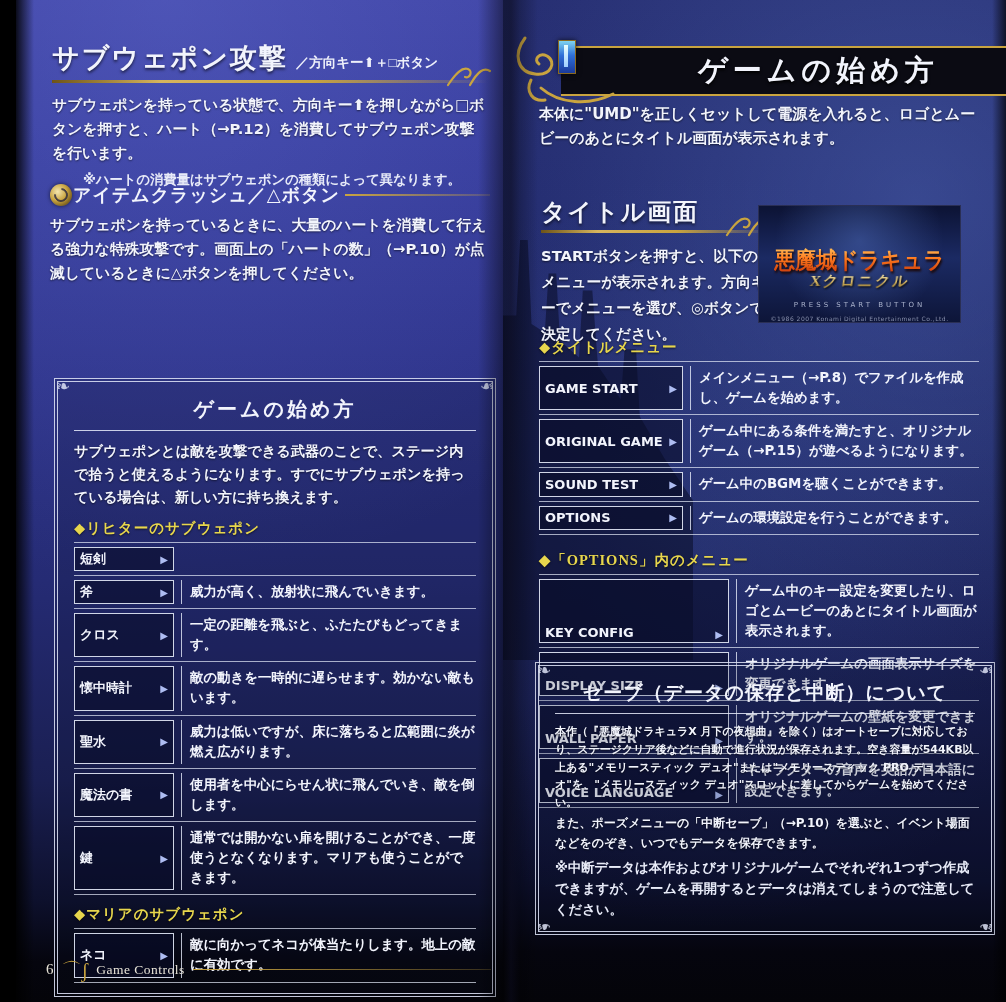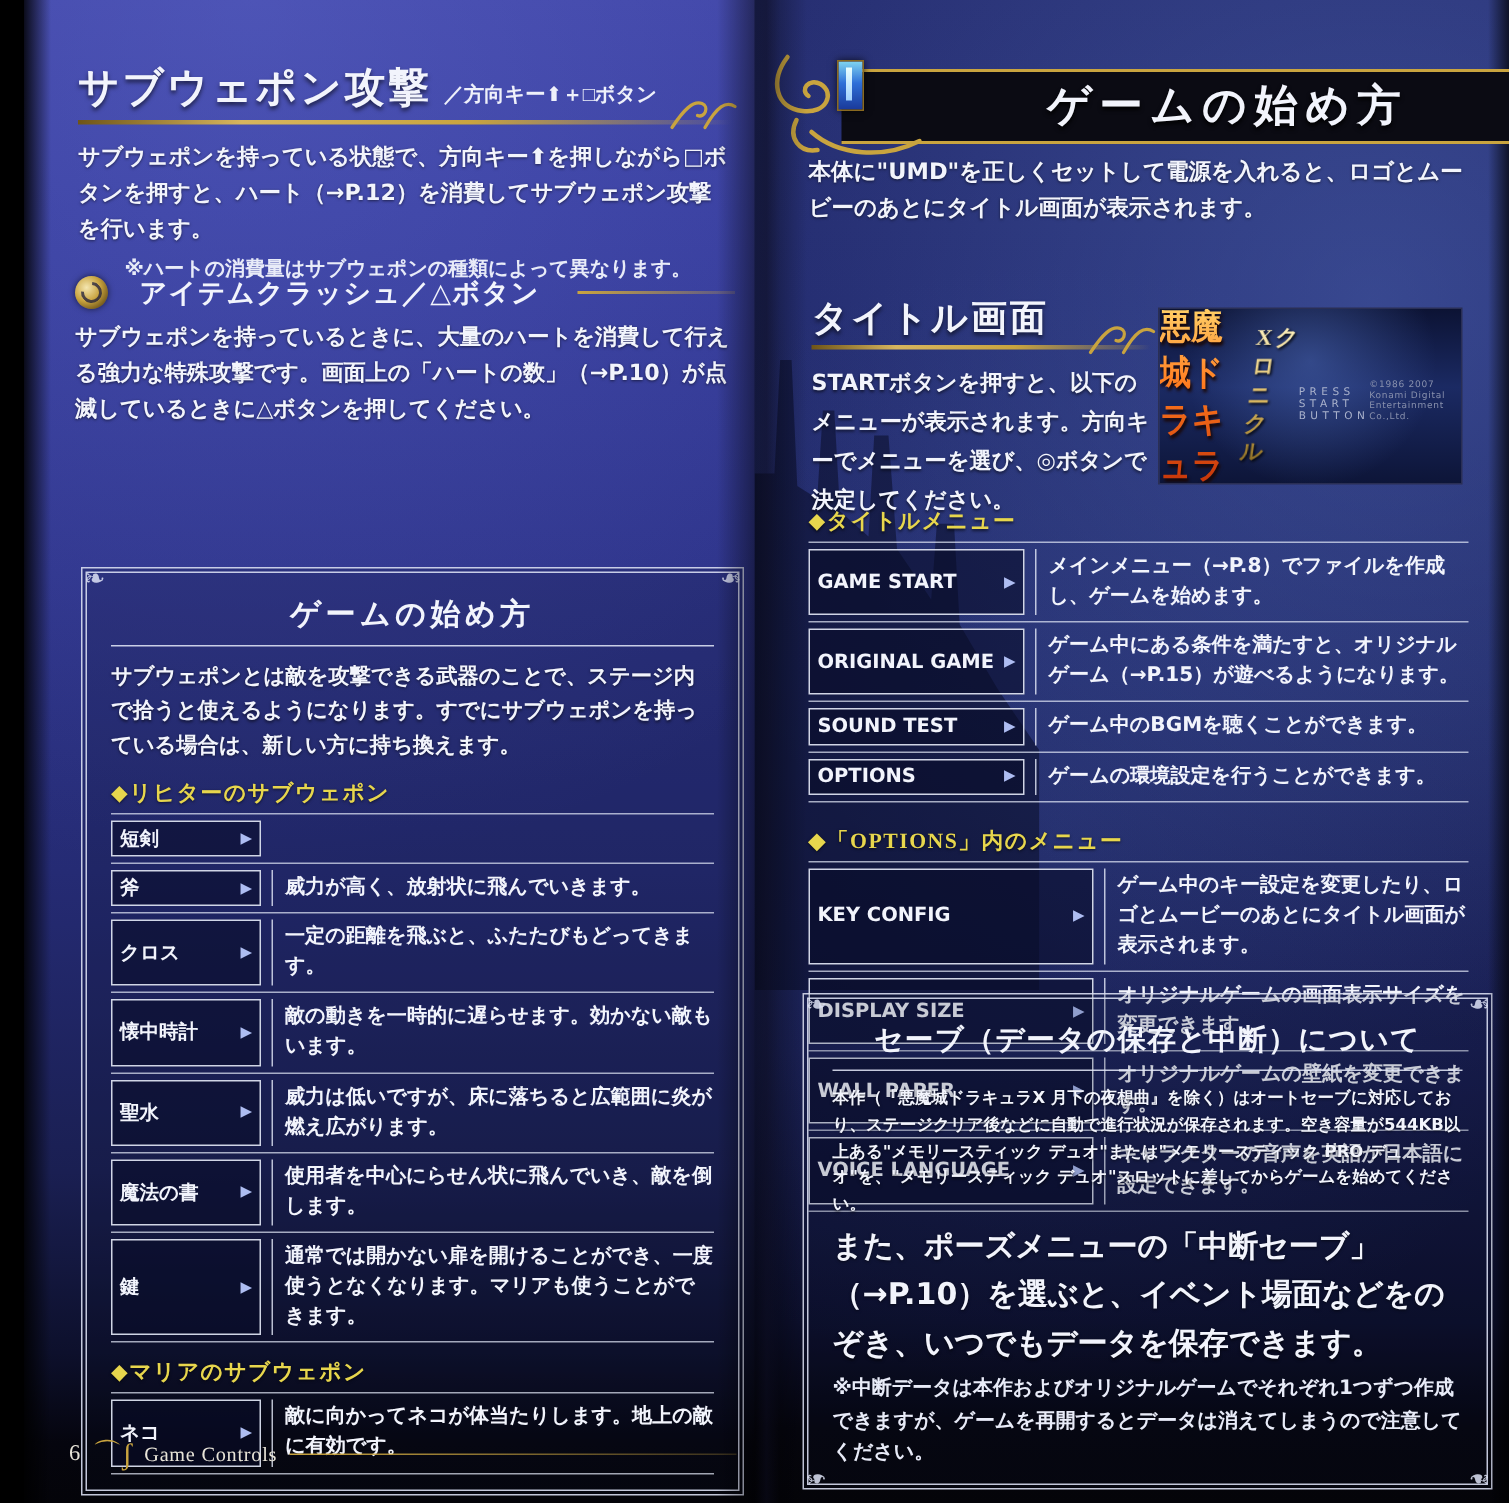"アイテムクラッシュ／△ボタン" .sub-head { gap: 21px -> 1px }
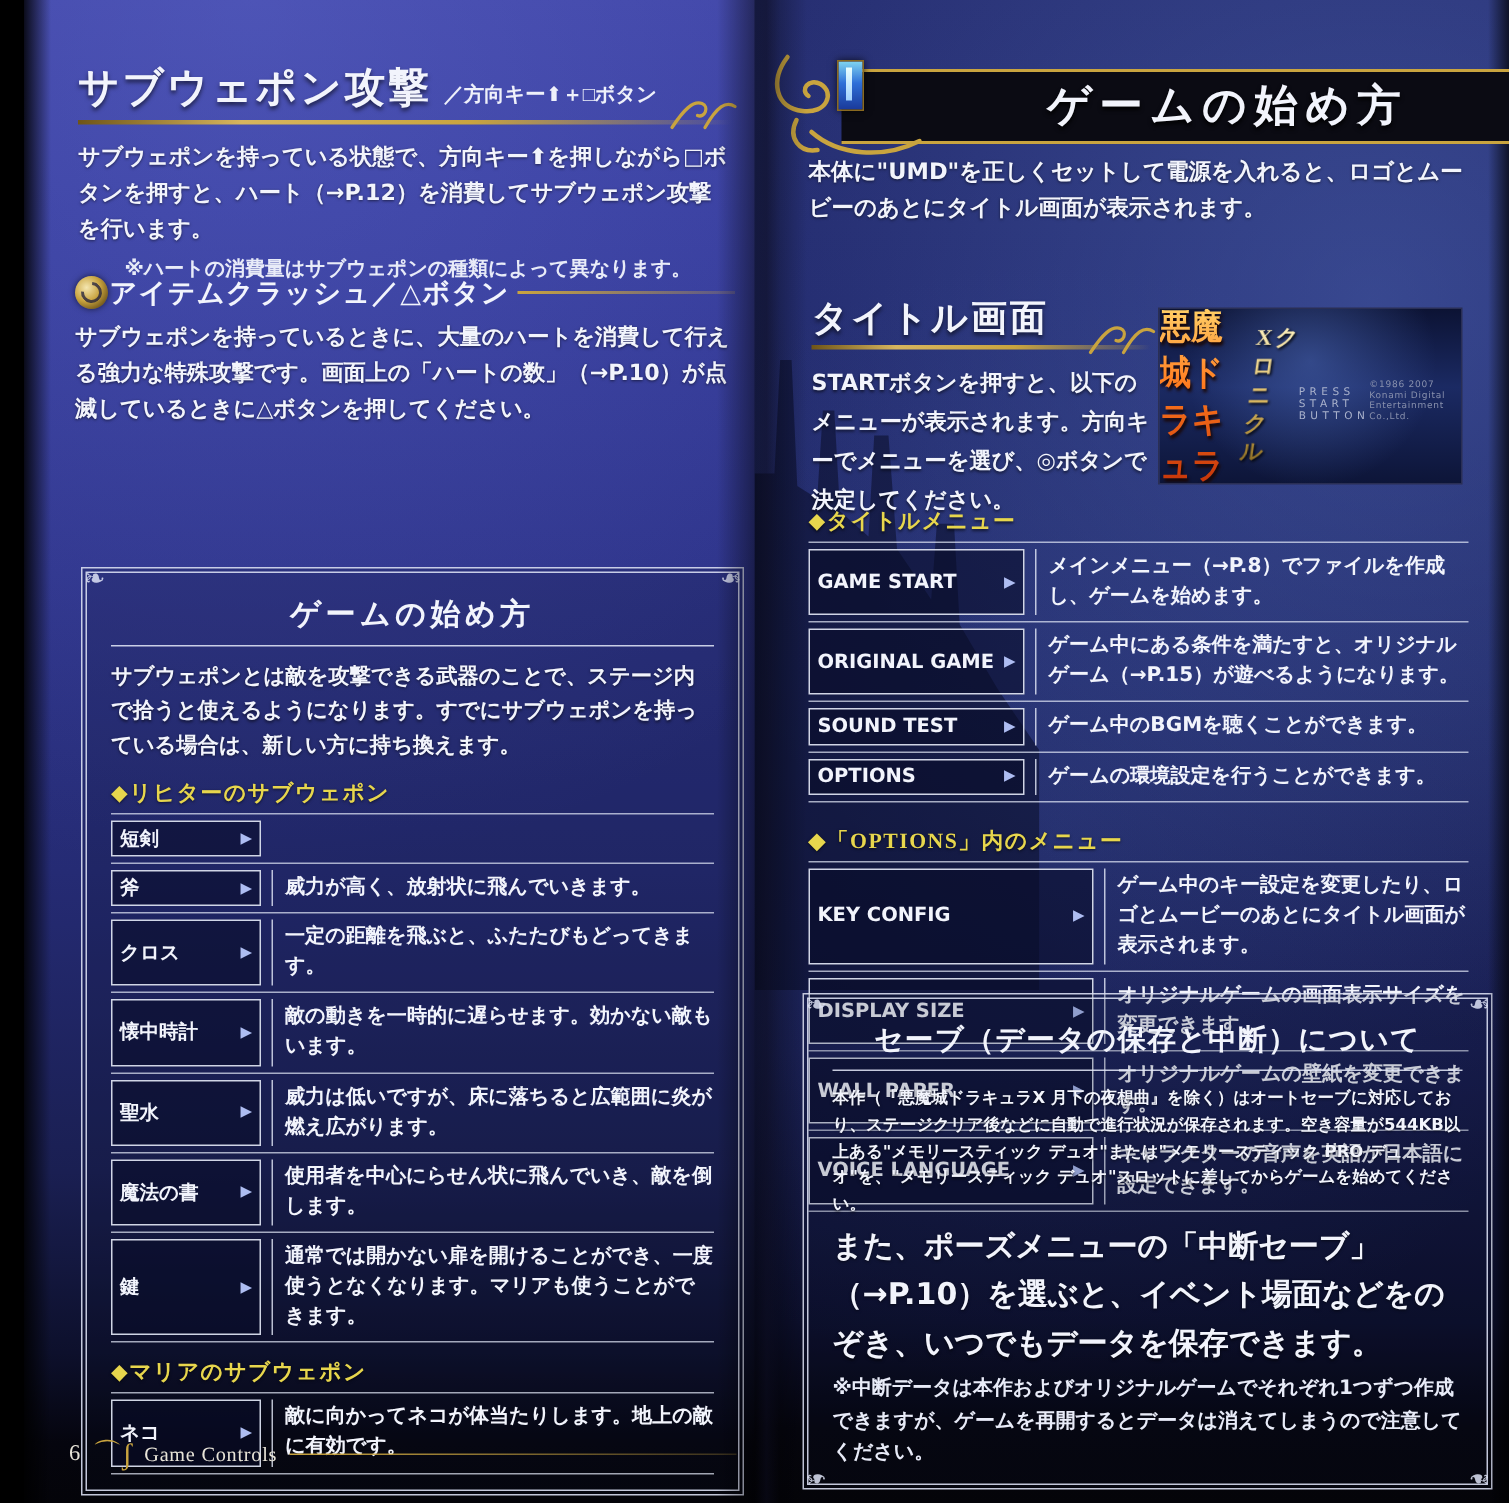"悪魔城ドラキュラ" .thumb { flex-direction: row -> column; justify-content: center -> flex-end; right: 31px -> 45px }
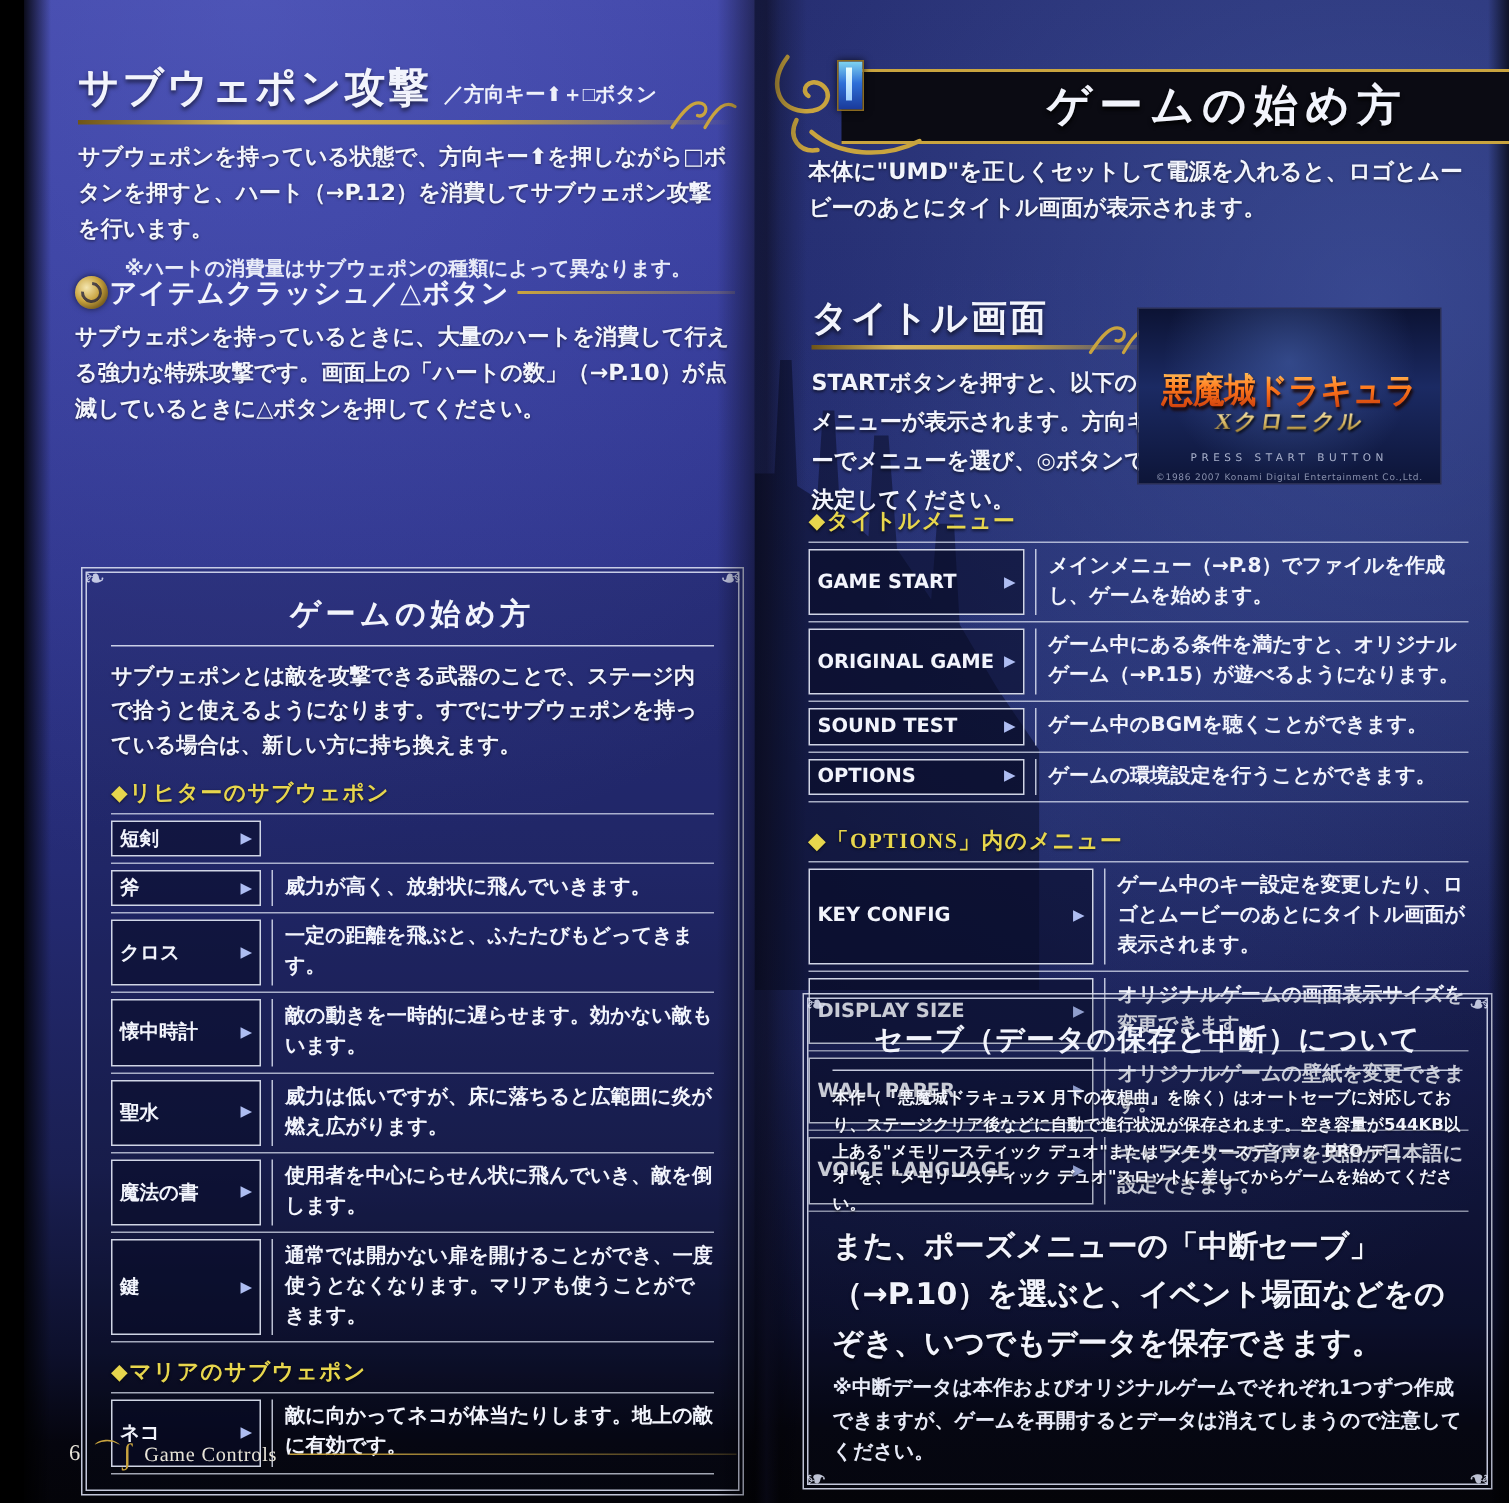"KEY CONFIG" .w175 .tlabel { align-items: none -> flex-end }
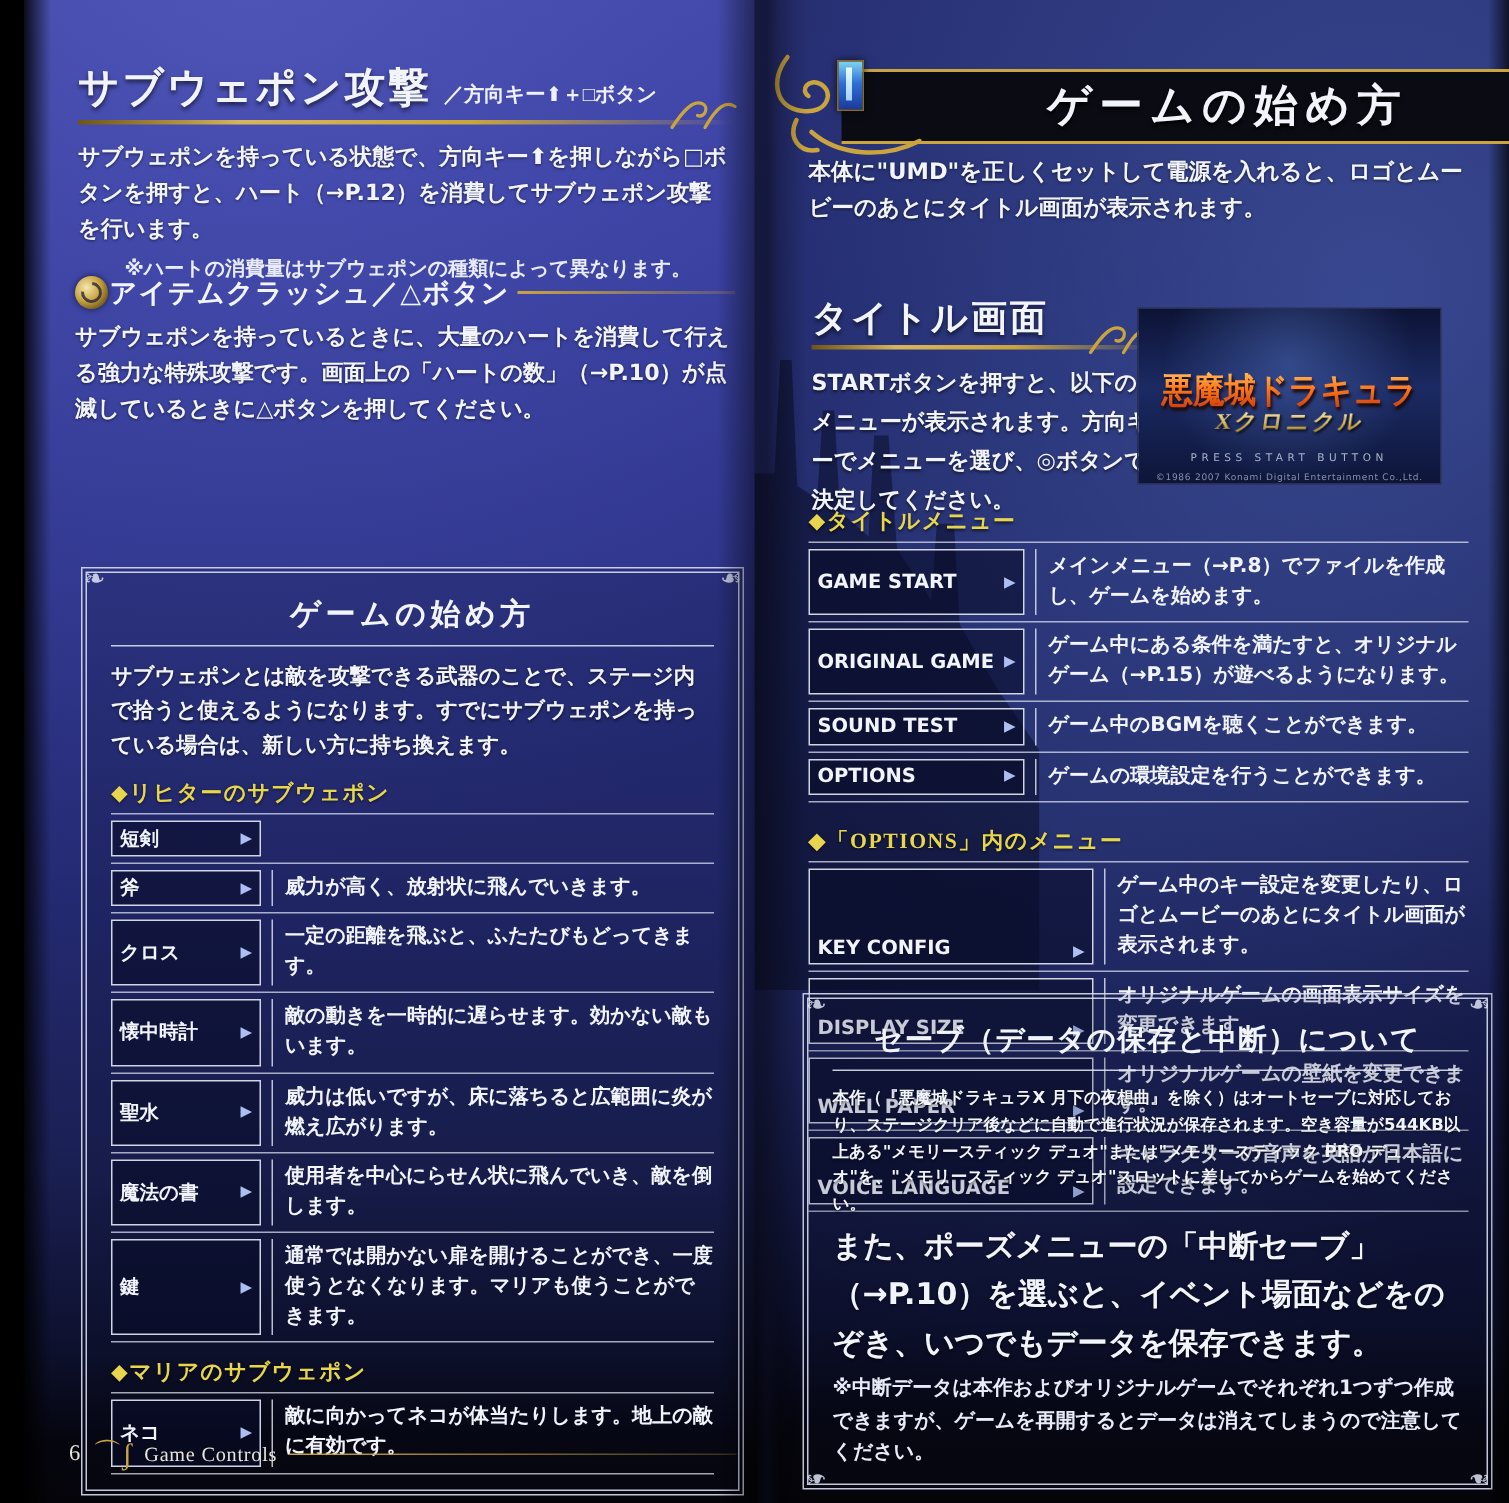"また、ポーズメニューの「中断セーブ」（→P.10）を選ぶと、イベント場面などをの" div.body-text { font-size: 20px -> 12px }
